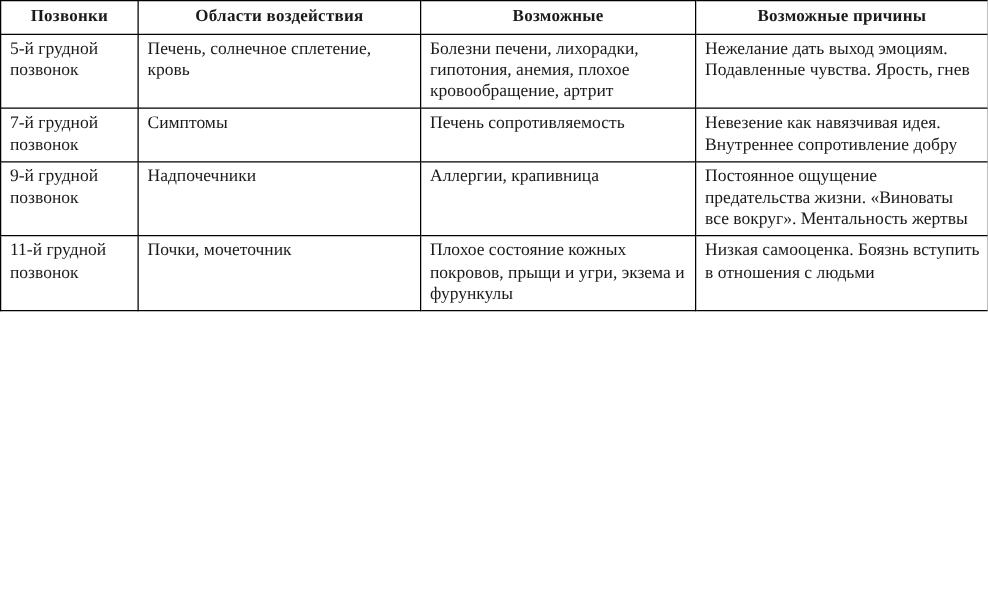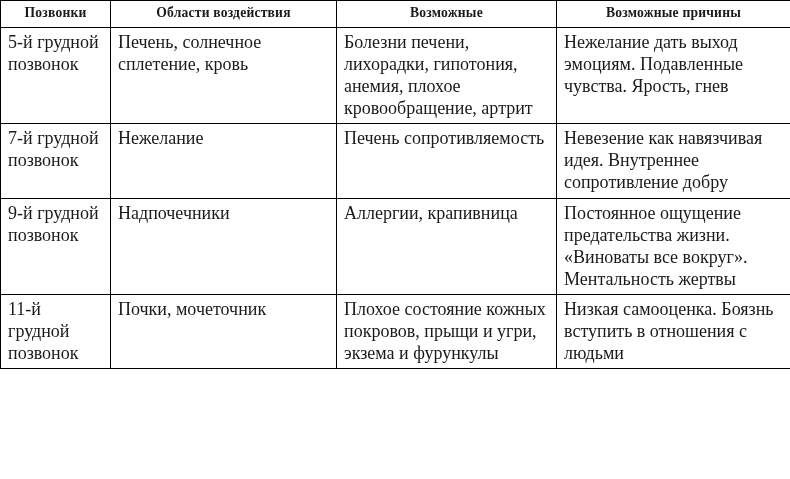"5-й грудной позвонок" td.cell { font-size: 18px -> 14px }
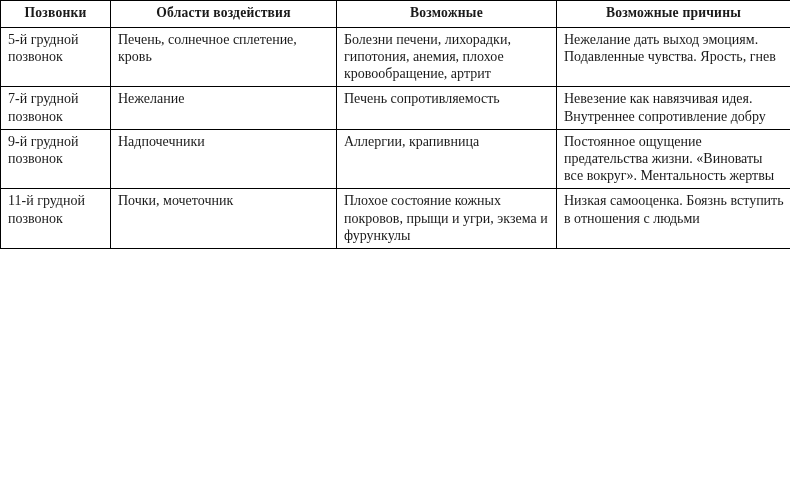"Нежелание" td.cell { text: Нежелание -> Симптомы }
